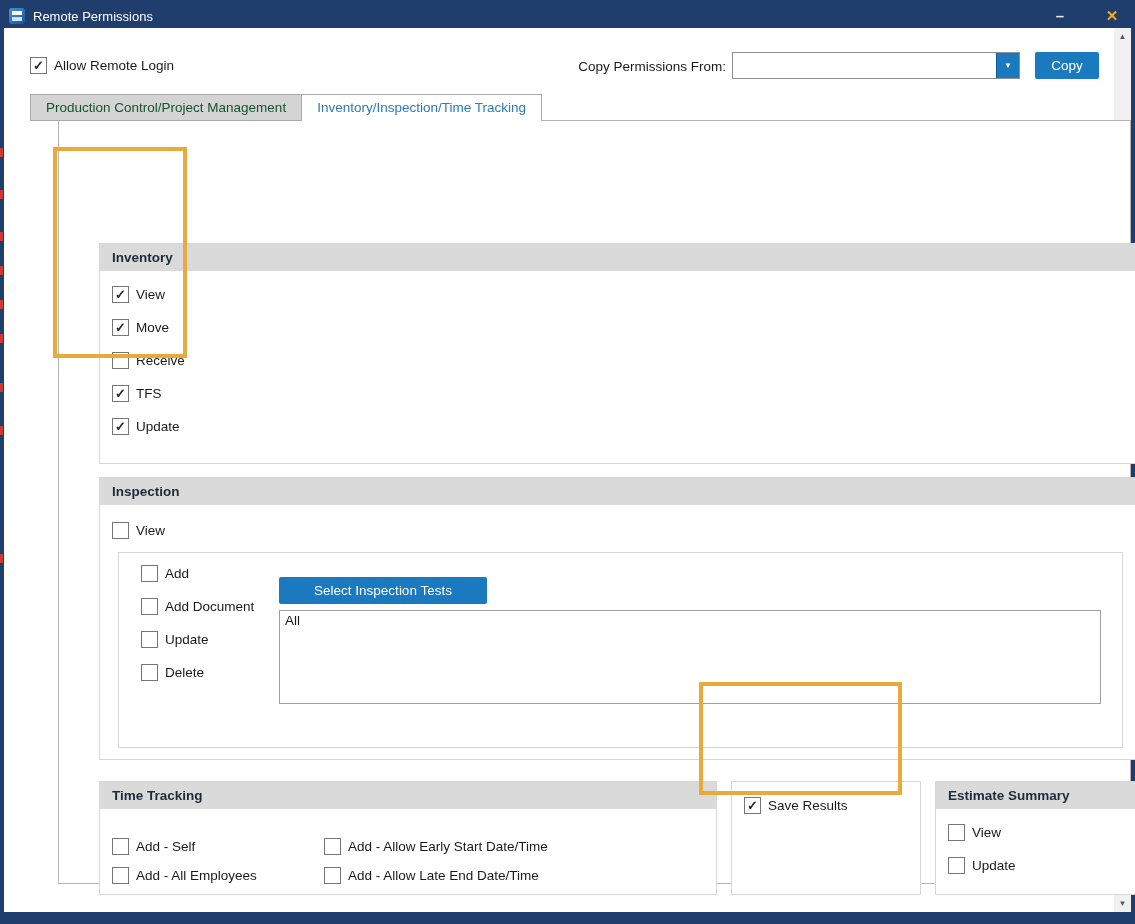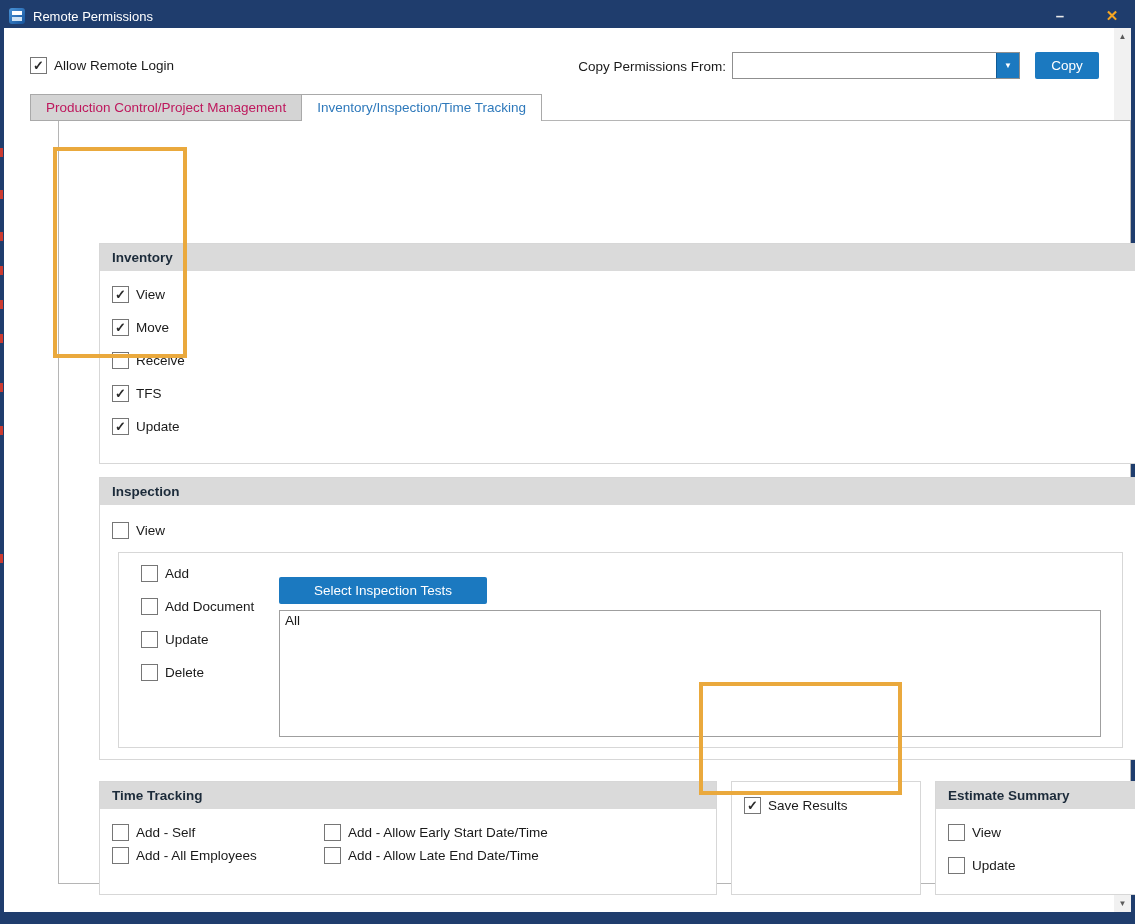"Production Control/Project Management" .tab.inactive { color: #be185d -> #14532d }
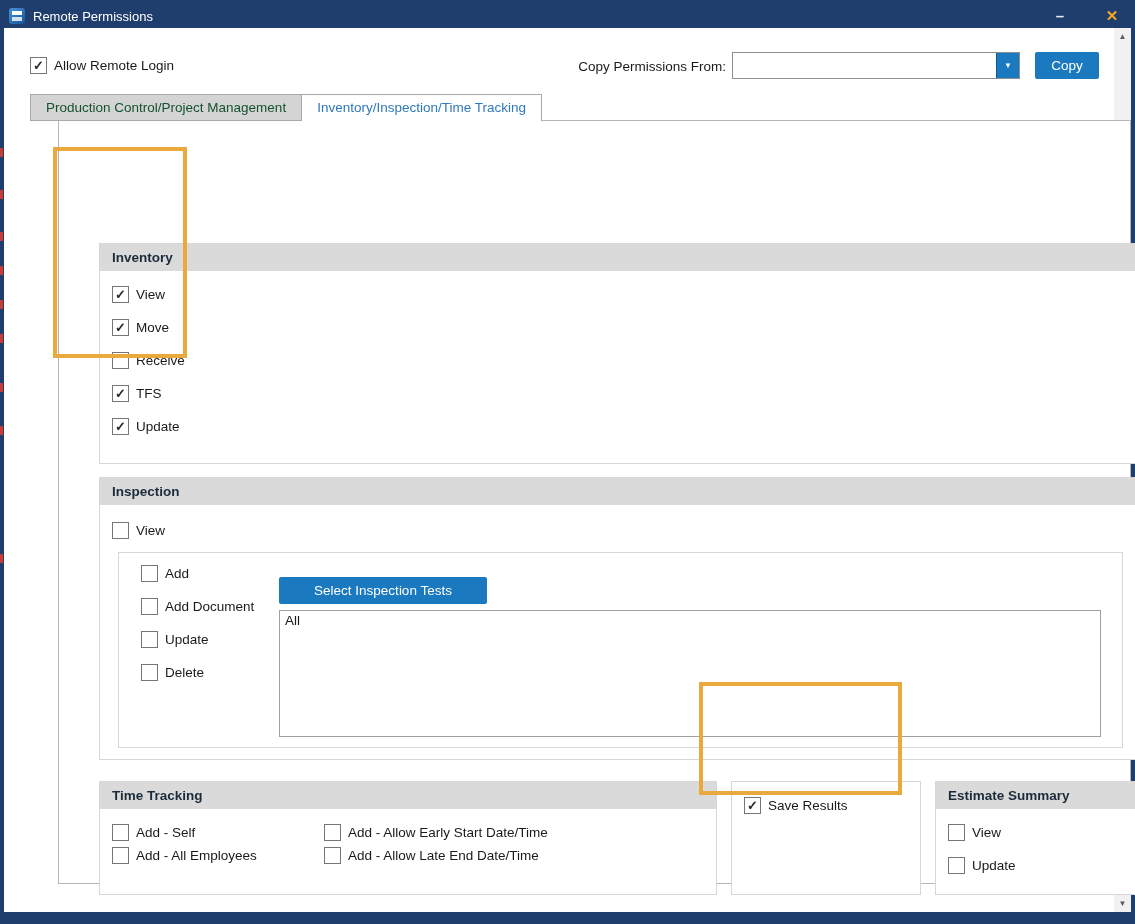"All" .listbox { height: 127px -> 94px }
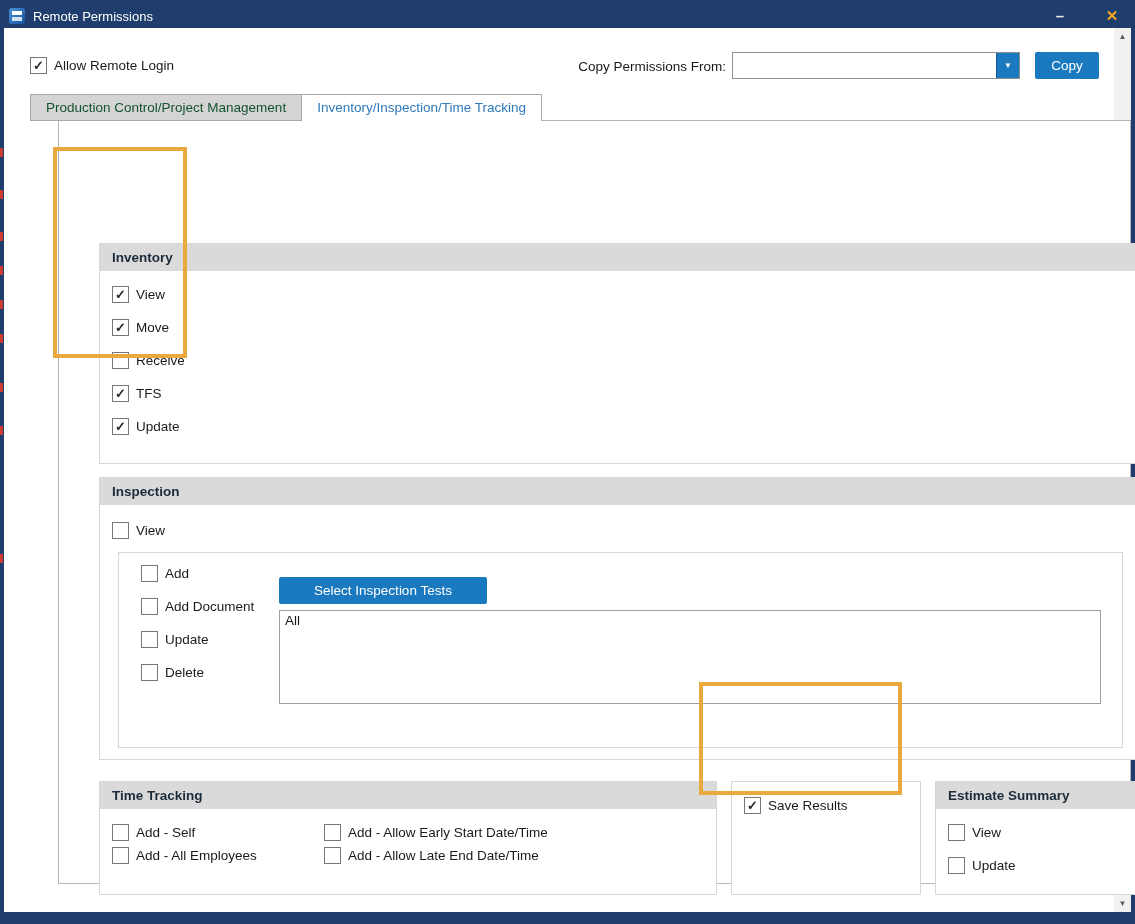"Add - Self" .cb-grid { padding: 15px 12px -> 29px 12px; row-gap: 6px -> 12px }
